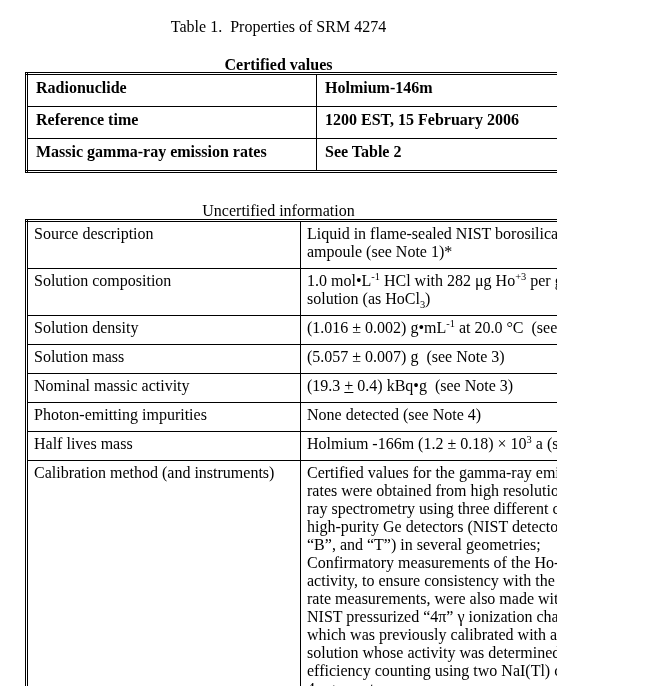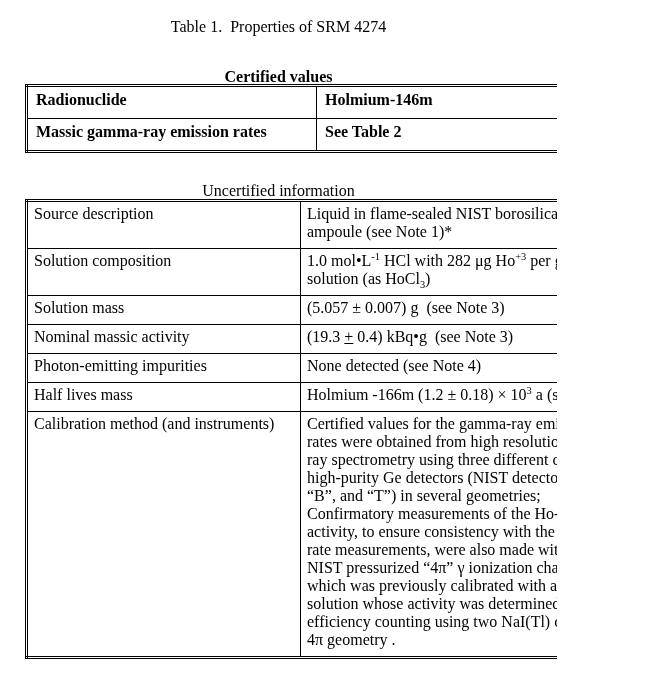"Certified values" .heading-certified { margin-top: 34px -> 22px }
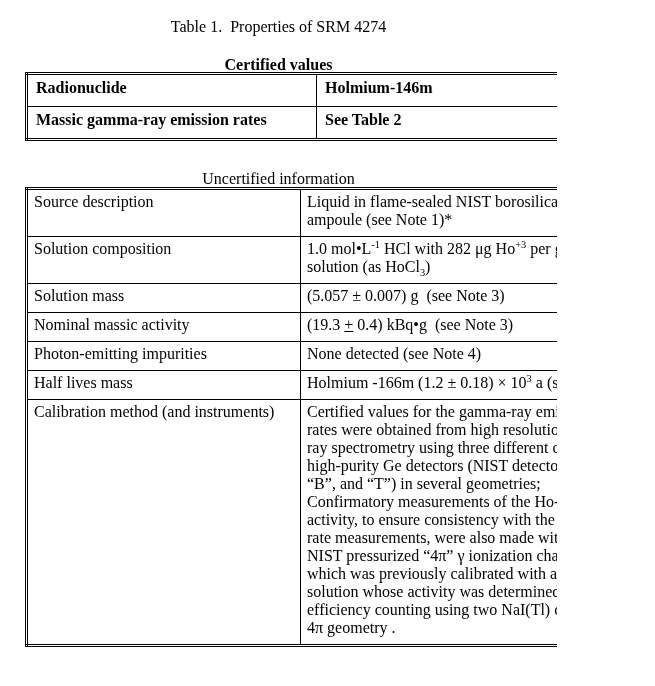"Reference time" tr { html: none -> <tr> <td>Reference time</td> <td>1200 EST, 15 February 2006</td> </tr> }
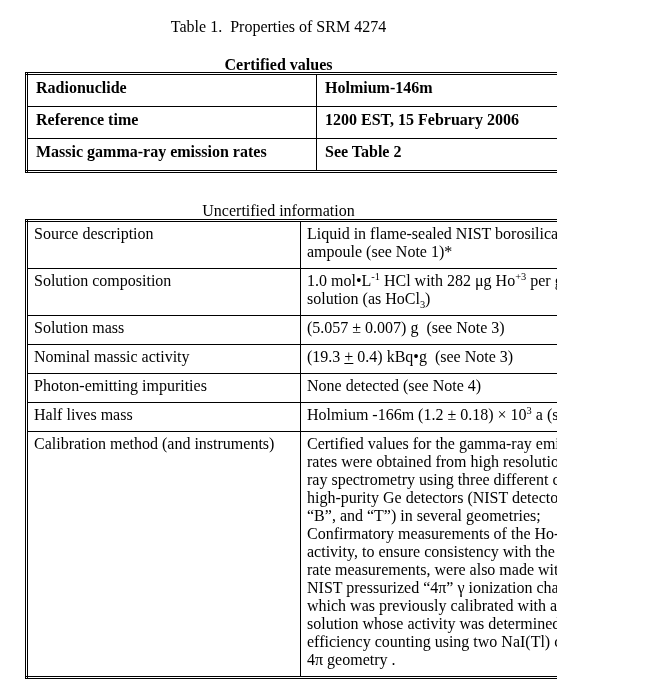"Solution density" tr { html: none -> <tr> <td>Solution density</td> <td>(1.016 ± 0.002) g•mL<sup>-1</sup> at 20.0 °C&nbsp; (see Note 3)</td> </tr> }
